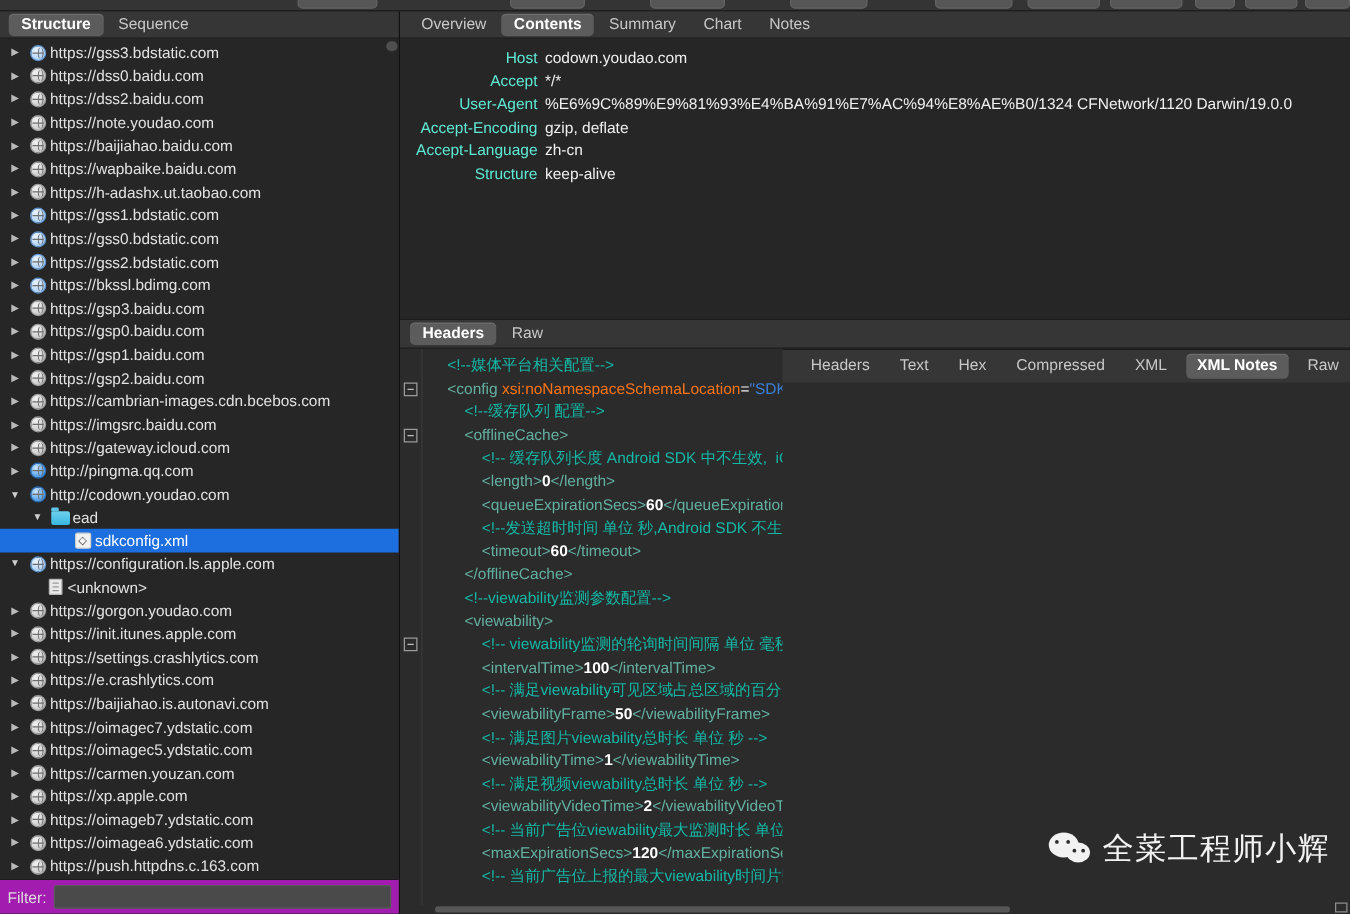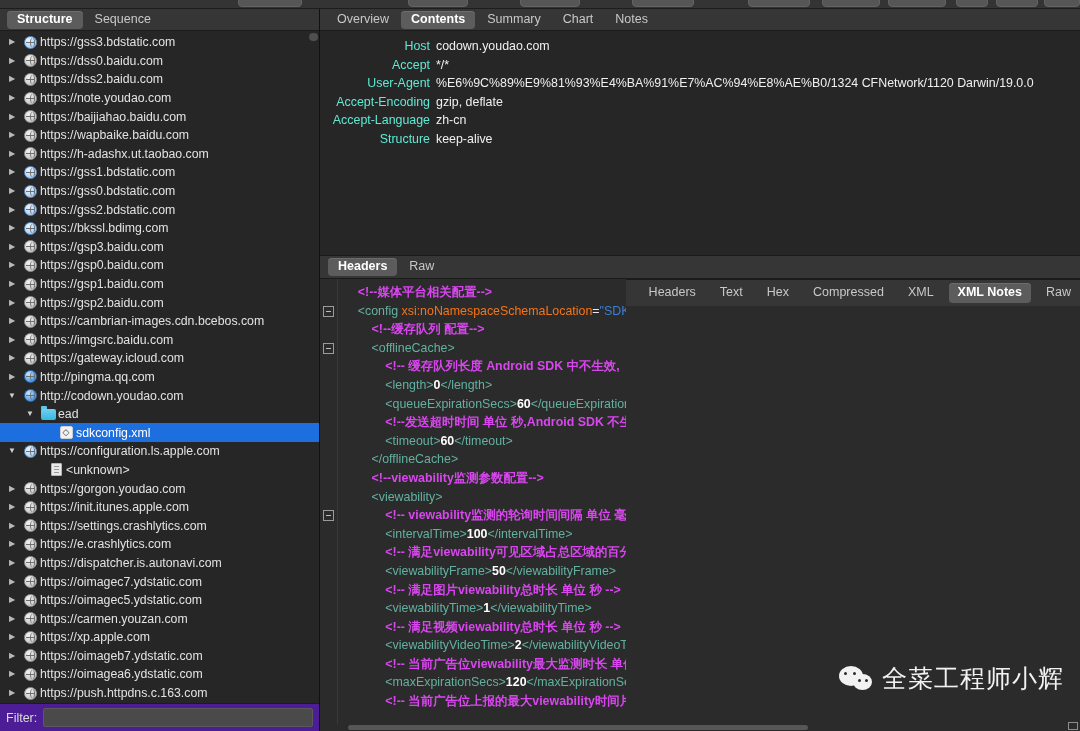"<!--媒体平台相关配置-->" .cm { color: #d946ef -> #14b8a6; font-weight: bold -> normal }
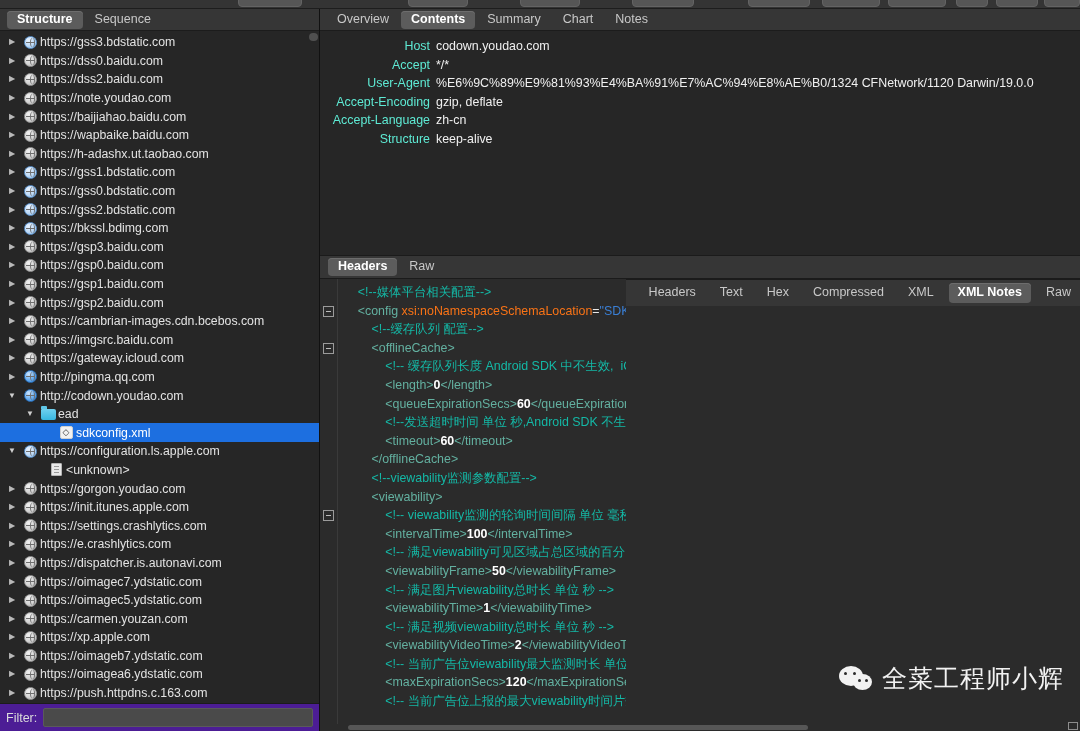"<unknown>" div.trow { padding-left: 30px -> 18px }
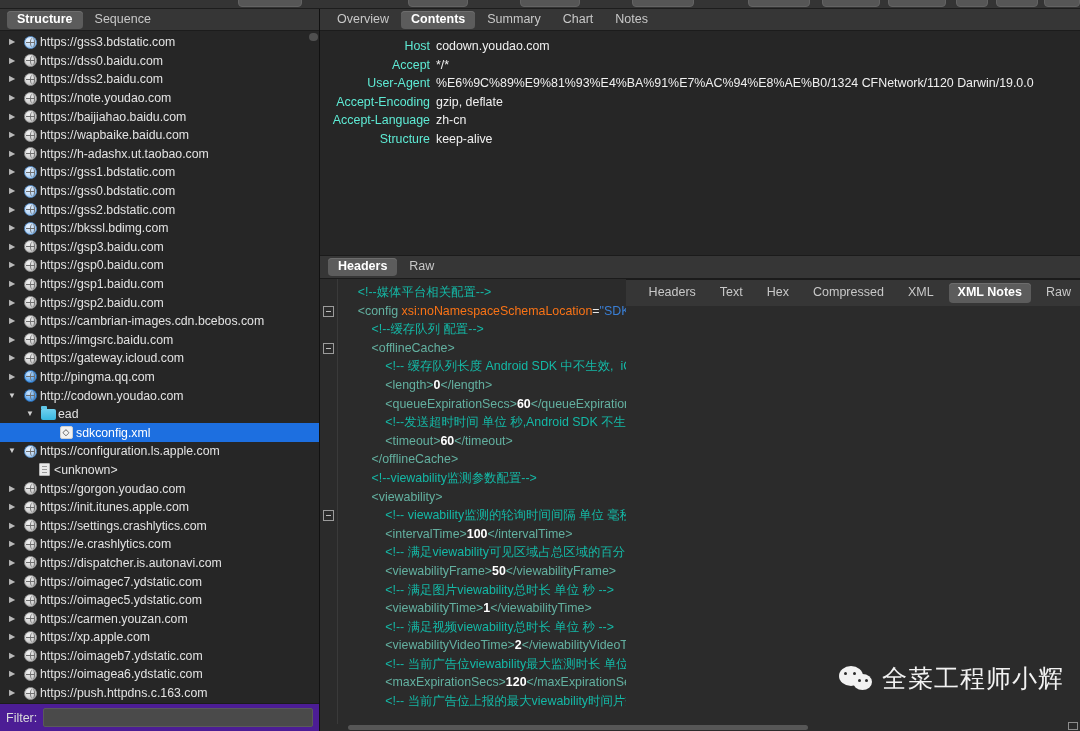"https://dispatcher.is.autonavi.com" span.tlabel { text: https://dispatcher.is.autonavi.com -> https://baijiahao.is.autonavi.com }
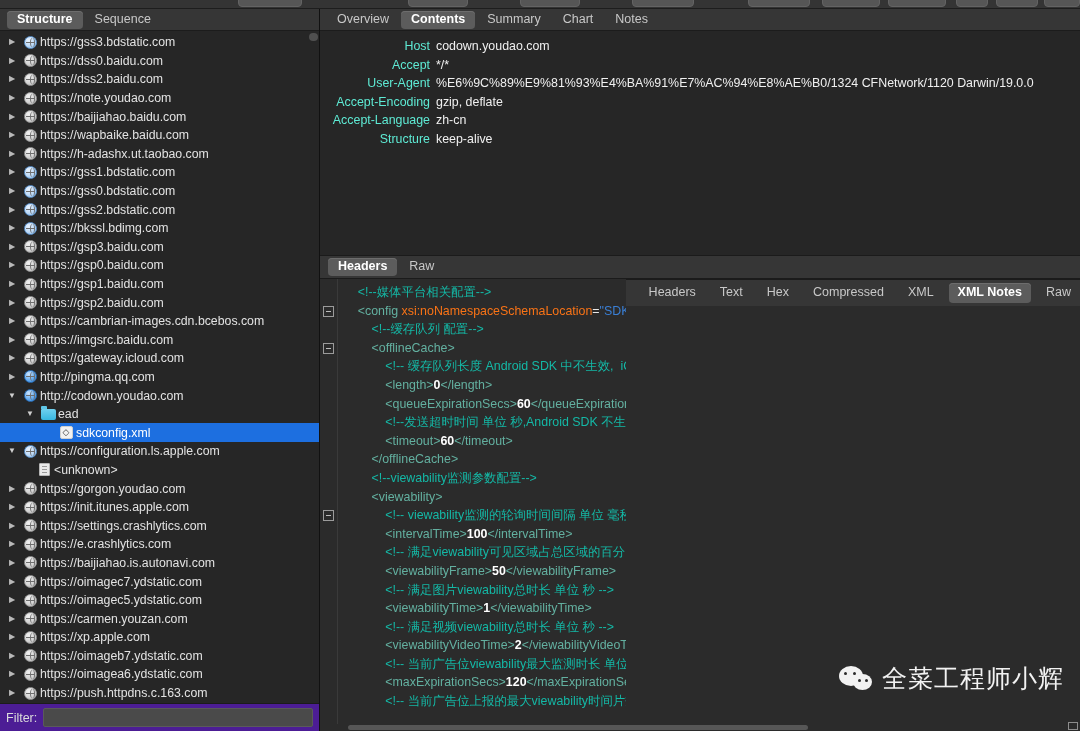"Filter:" .filterbar { background: #4c1d95 -> #a21caf }
